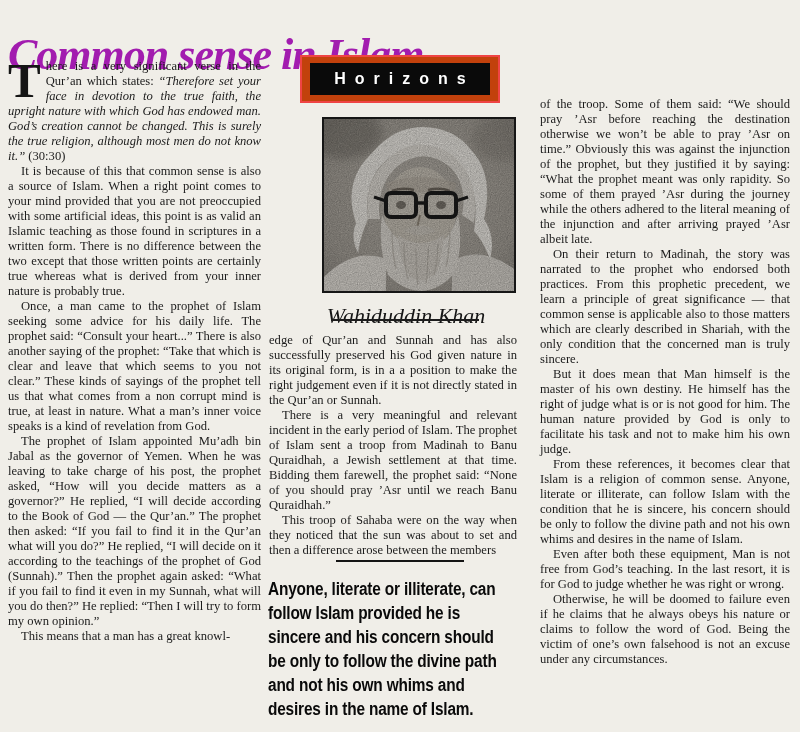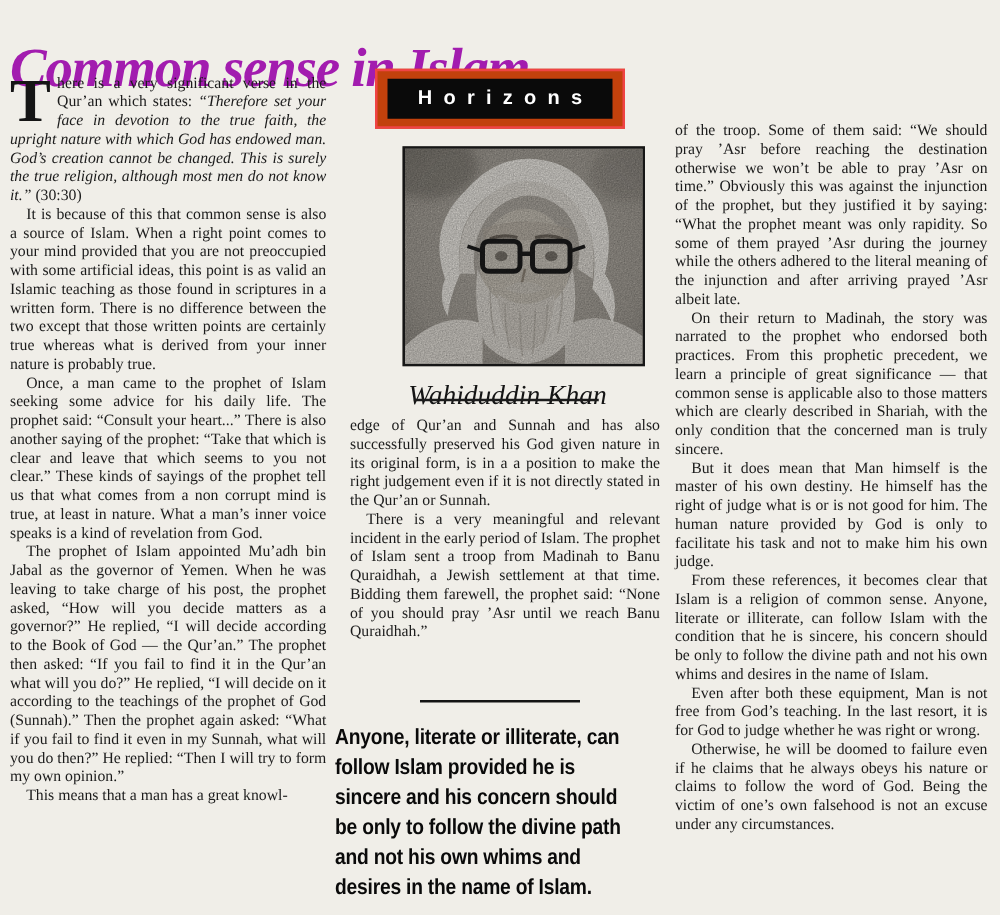"edge of Qur’an and Sunnah" .col-2 { left: 280px -> 269px }
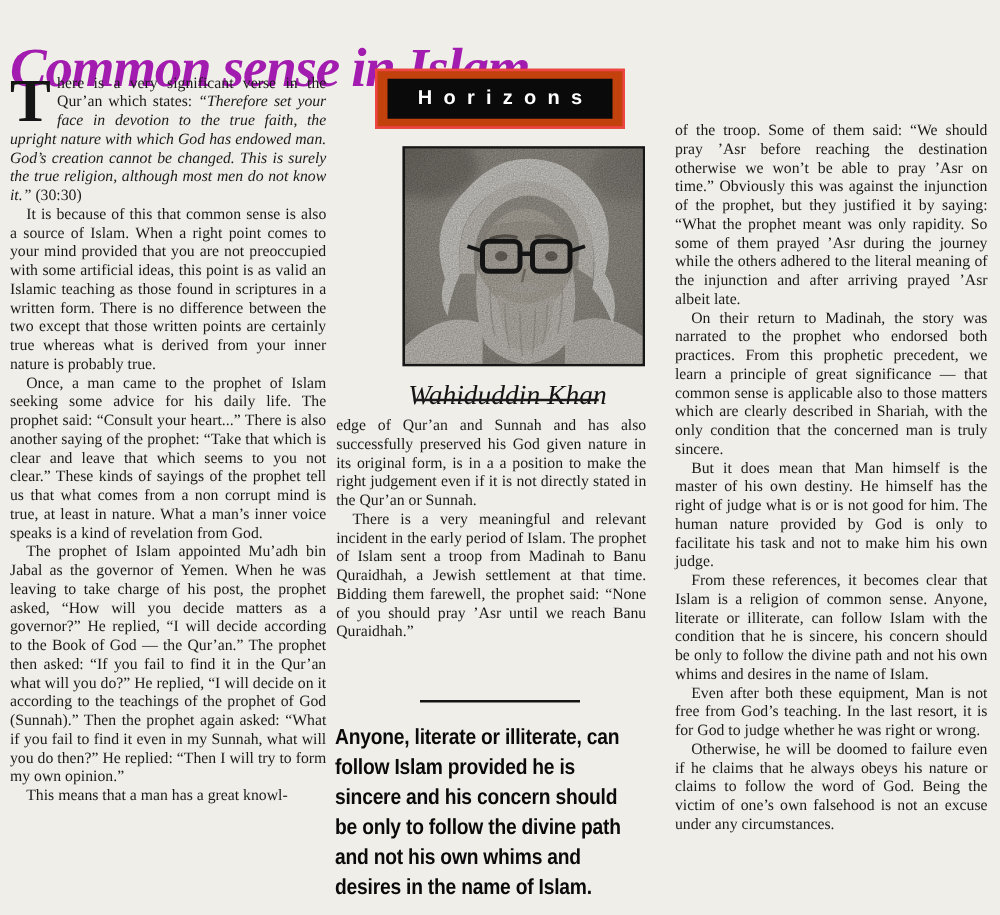"This troop of Sahaba were" div { html: none -> <div>This troop of Sahaba were on the way when they noticed that the sun was about to set and then a difference arose between the members</div> }
